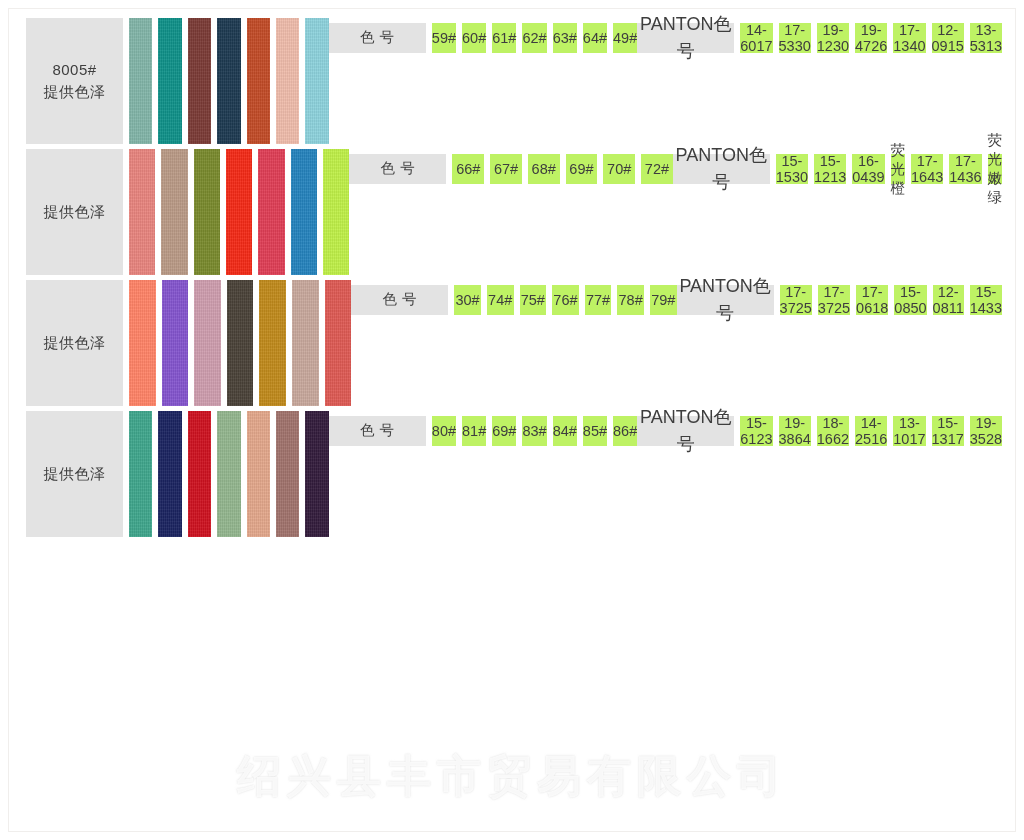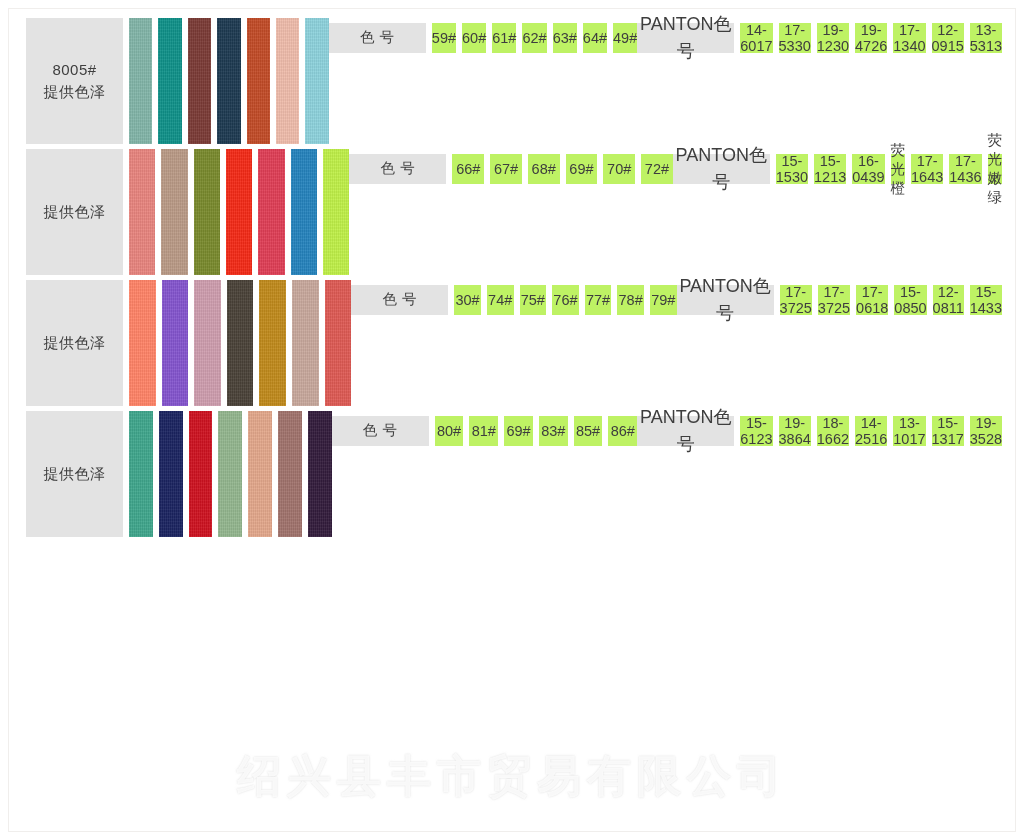"84#" div.cell { html: none -> <div>84#</div> }
